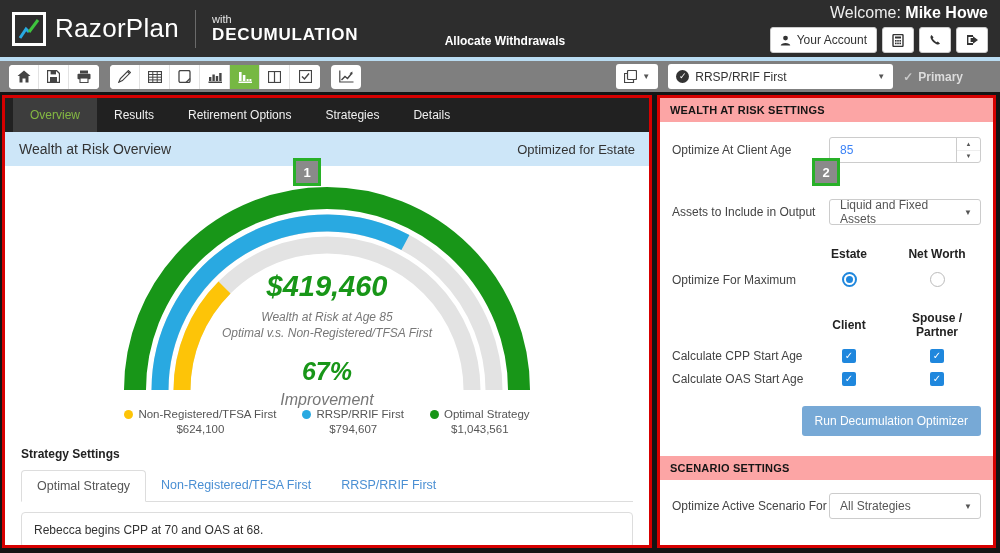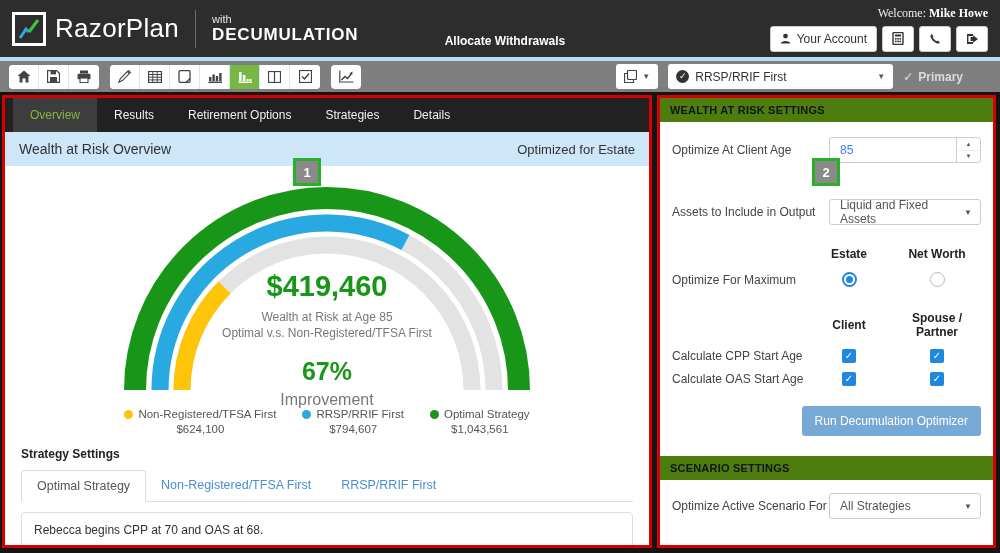"Welcome: Mike Howe" .welcome { font-family: Liberation Serif, serif -> none; font-size: 12px -> 16px }
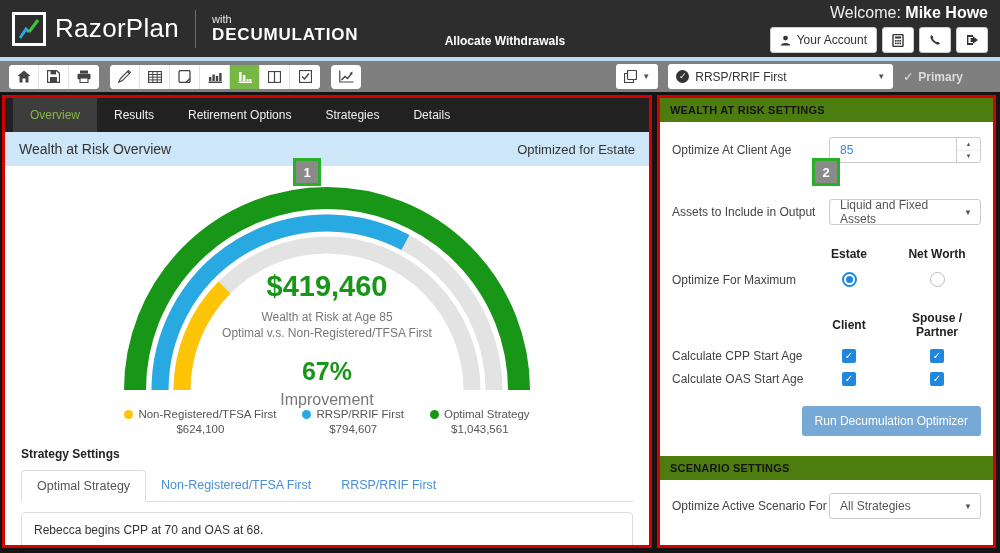"WEALTH AT RISK SETTINGS" .sec-head { background: #4d7c0f -> #fca5a5 }
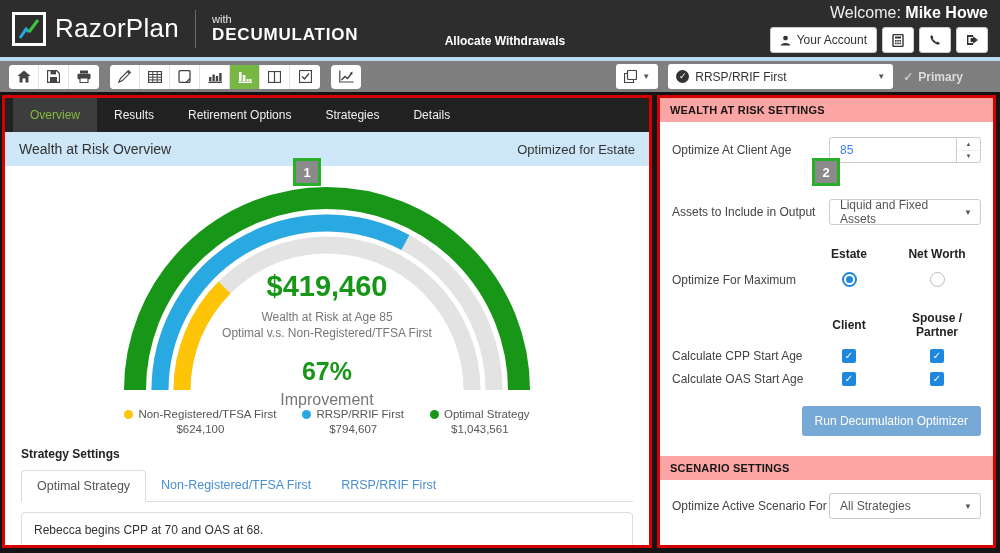"$419,460" .gauge-wrap { font-style: none -> italic }
